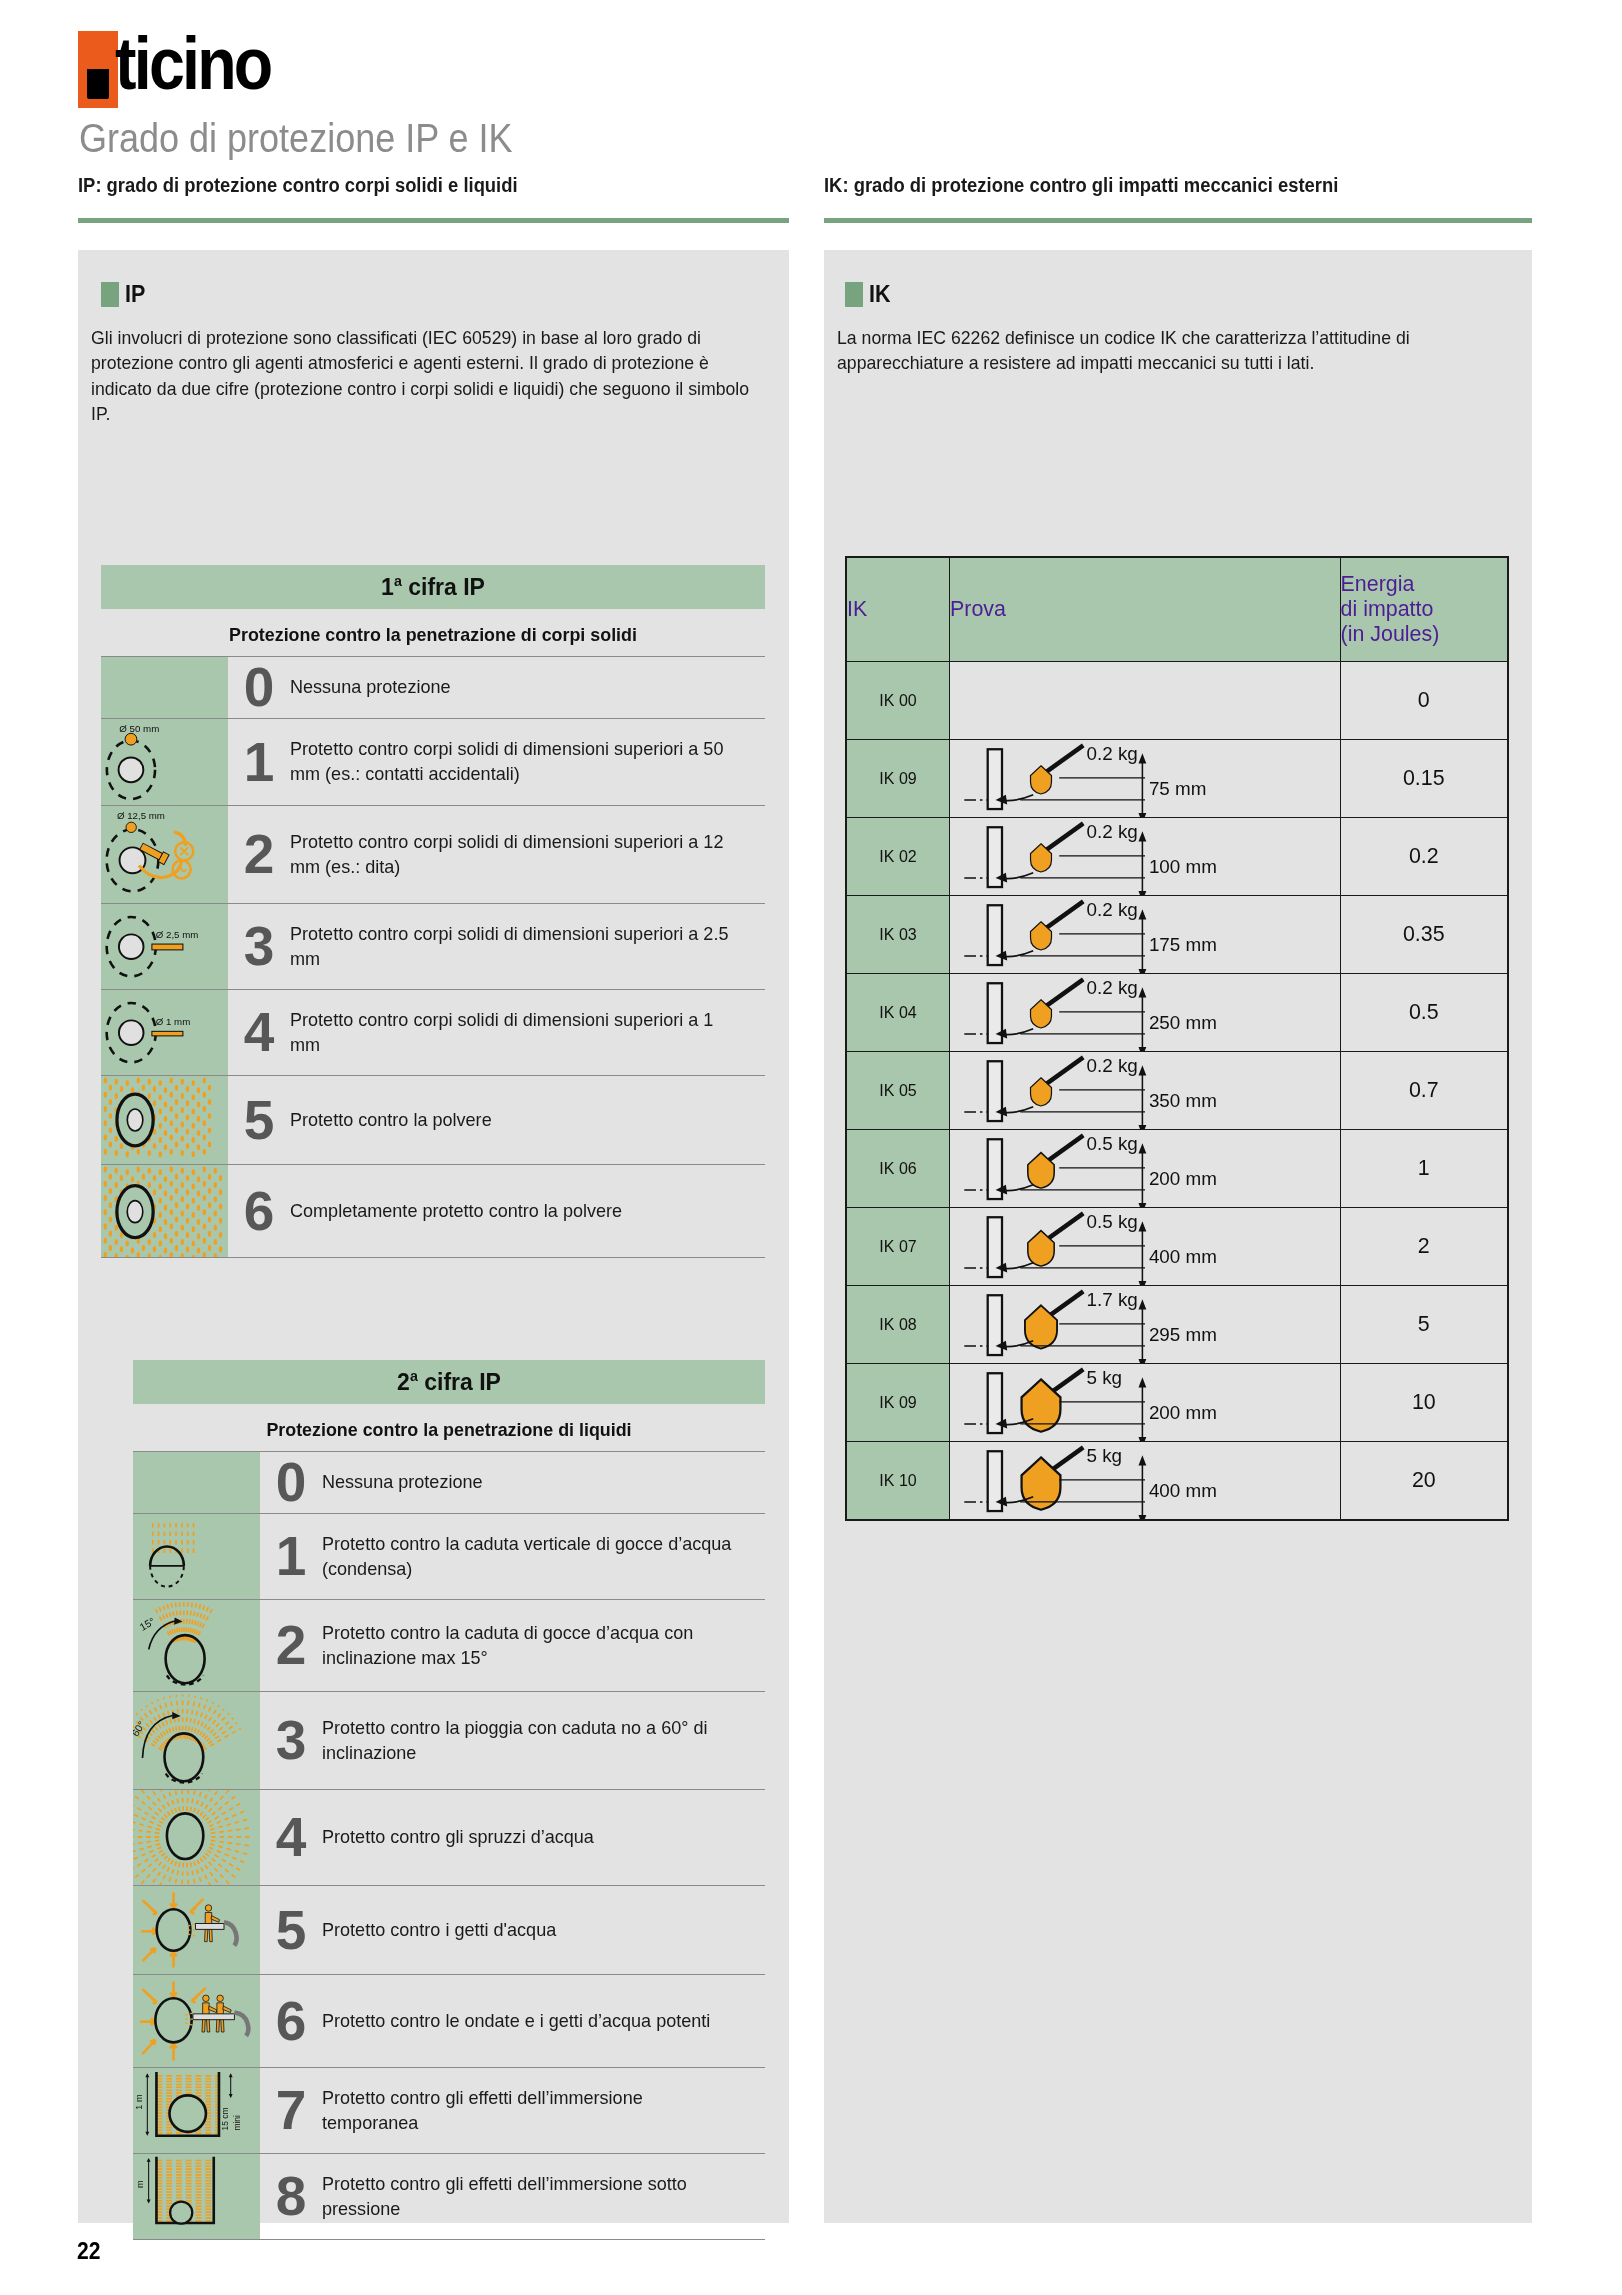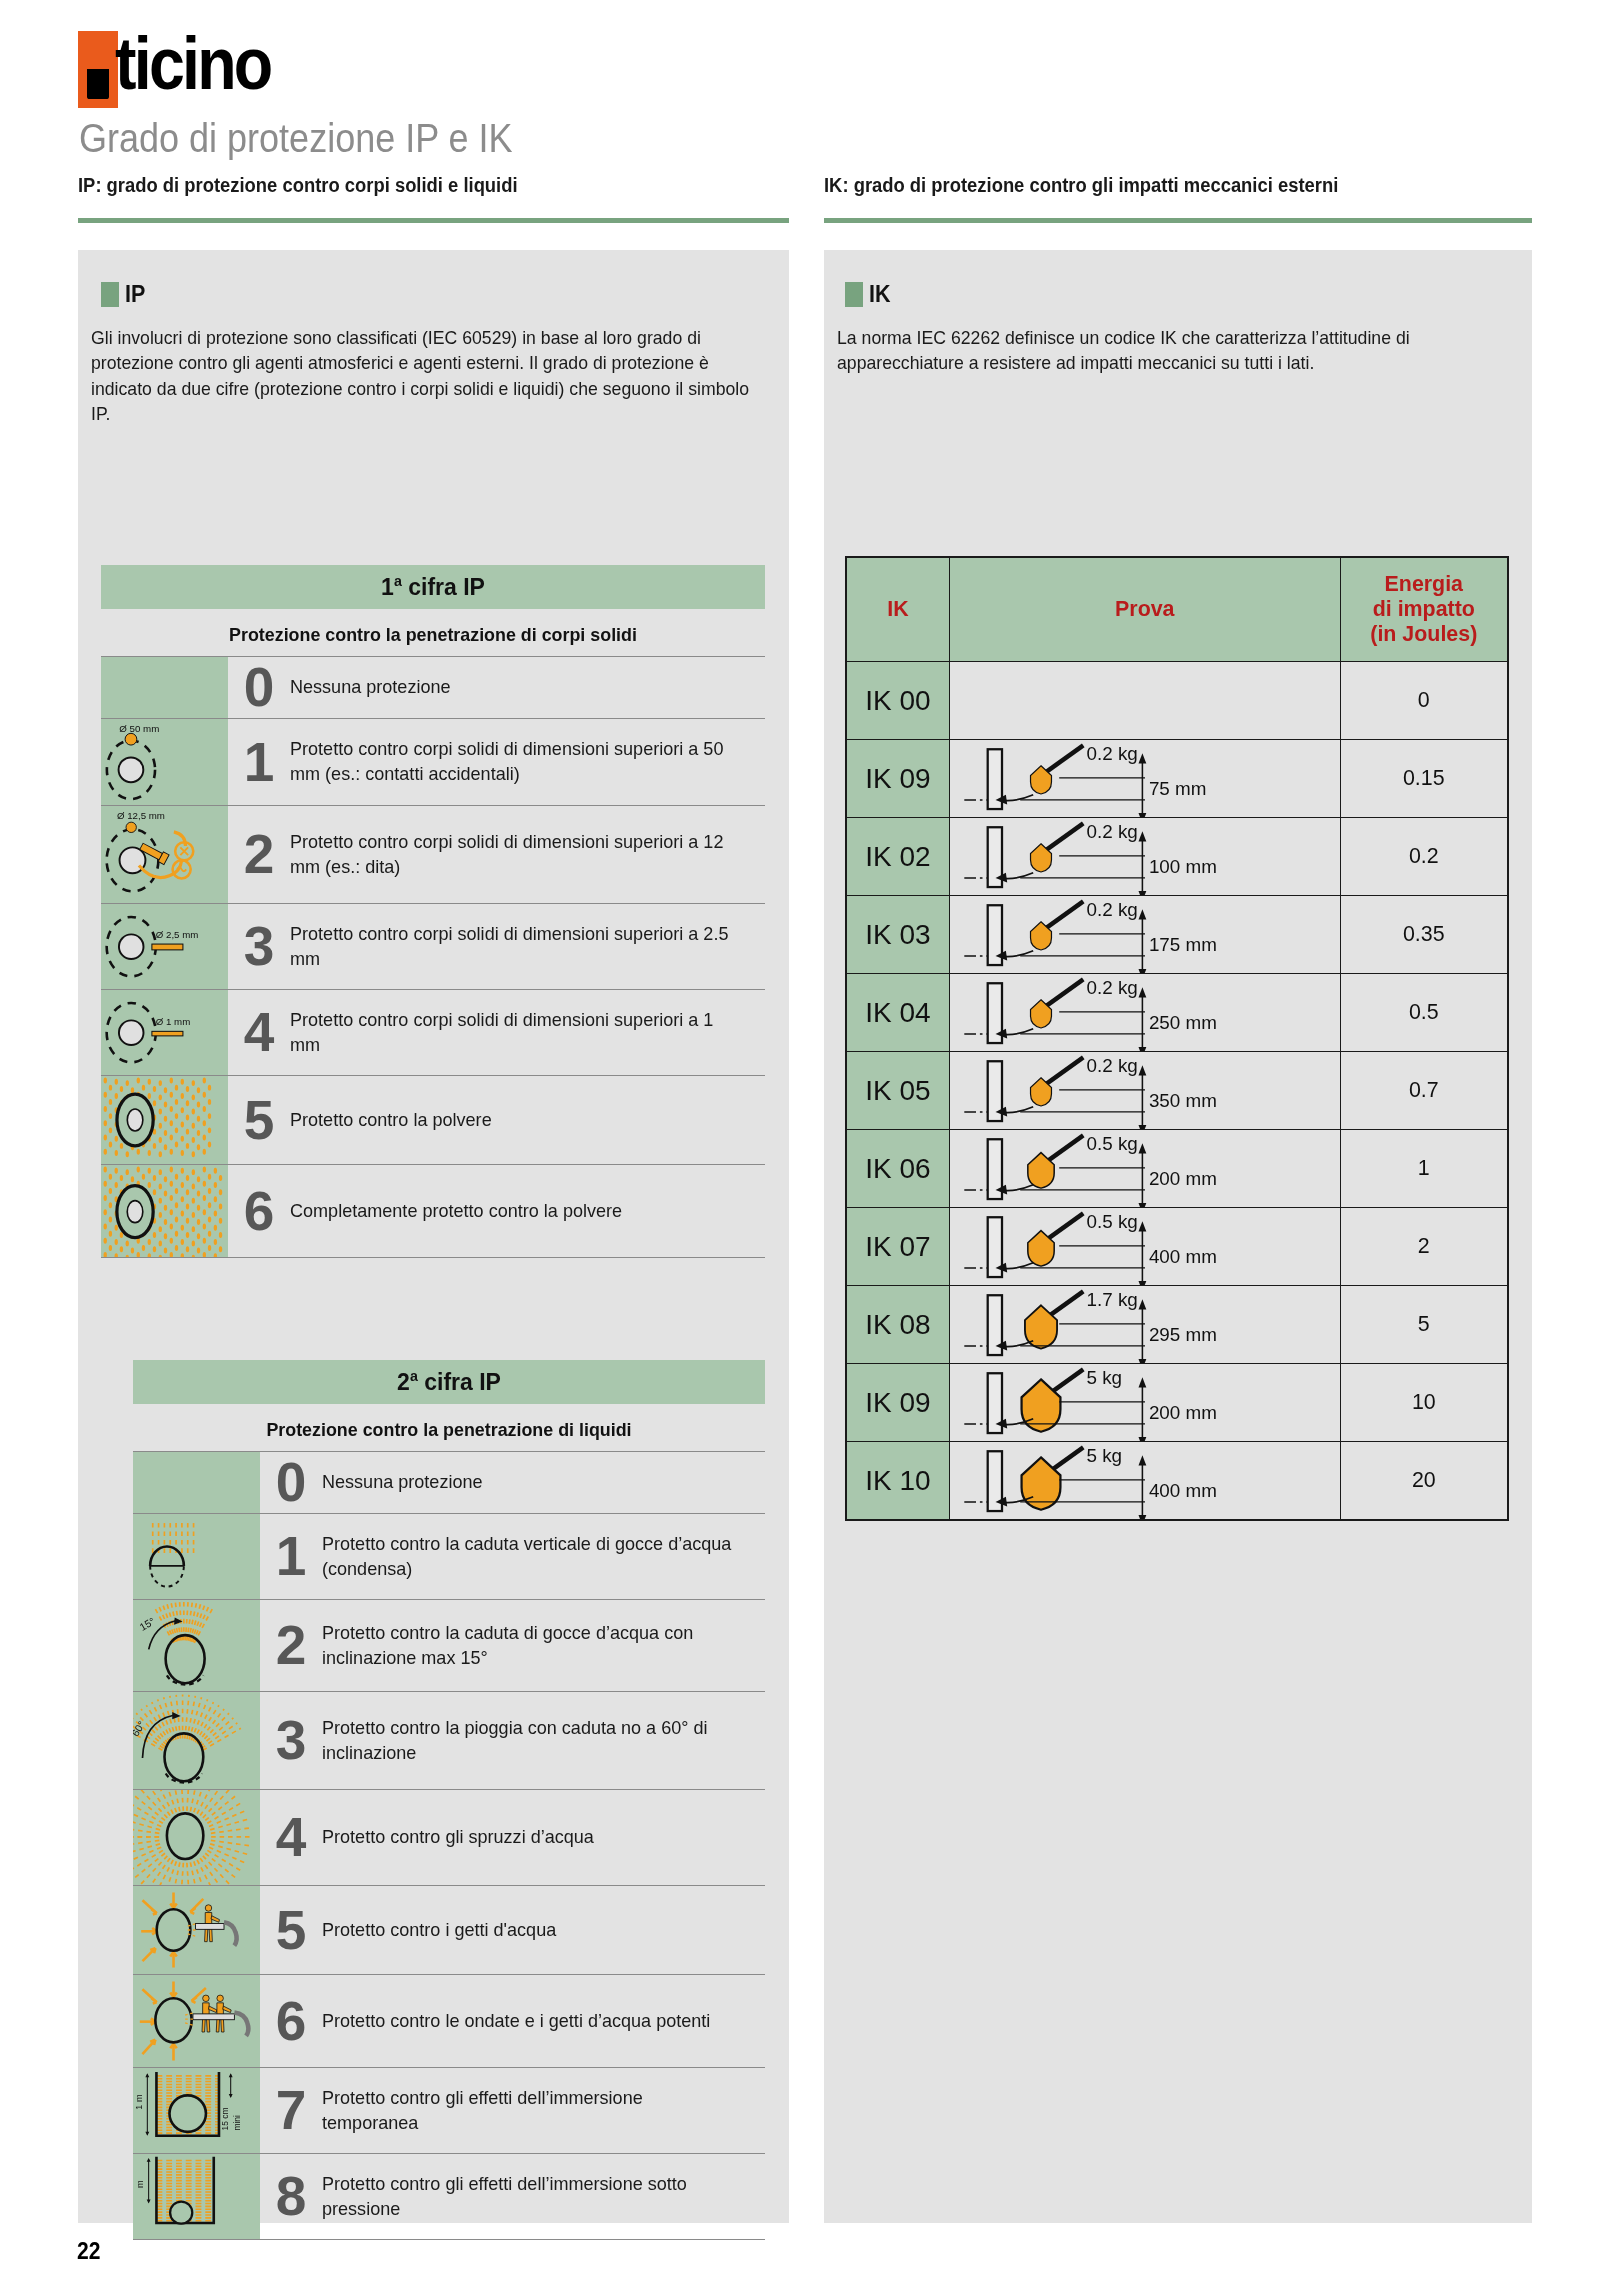"Energia" .ik-th { color: #b91c1c -> #4c1d95; font-weight: 700 -> 400; text-align: center -> left }
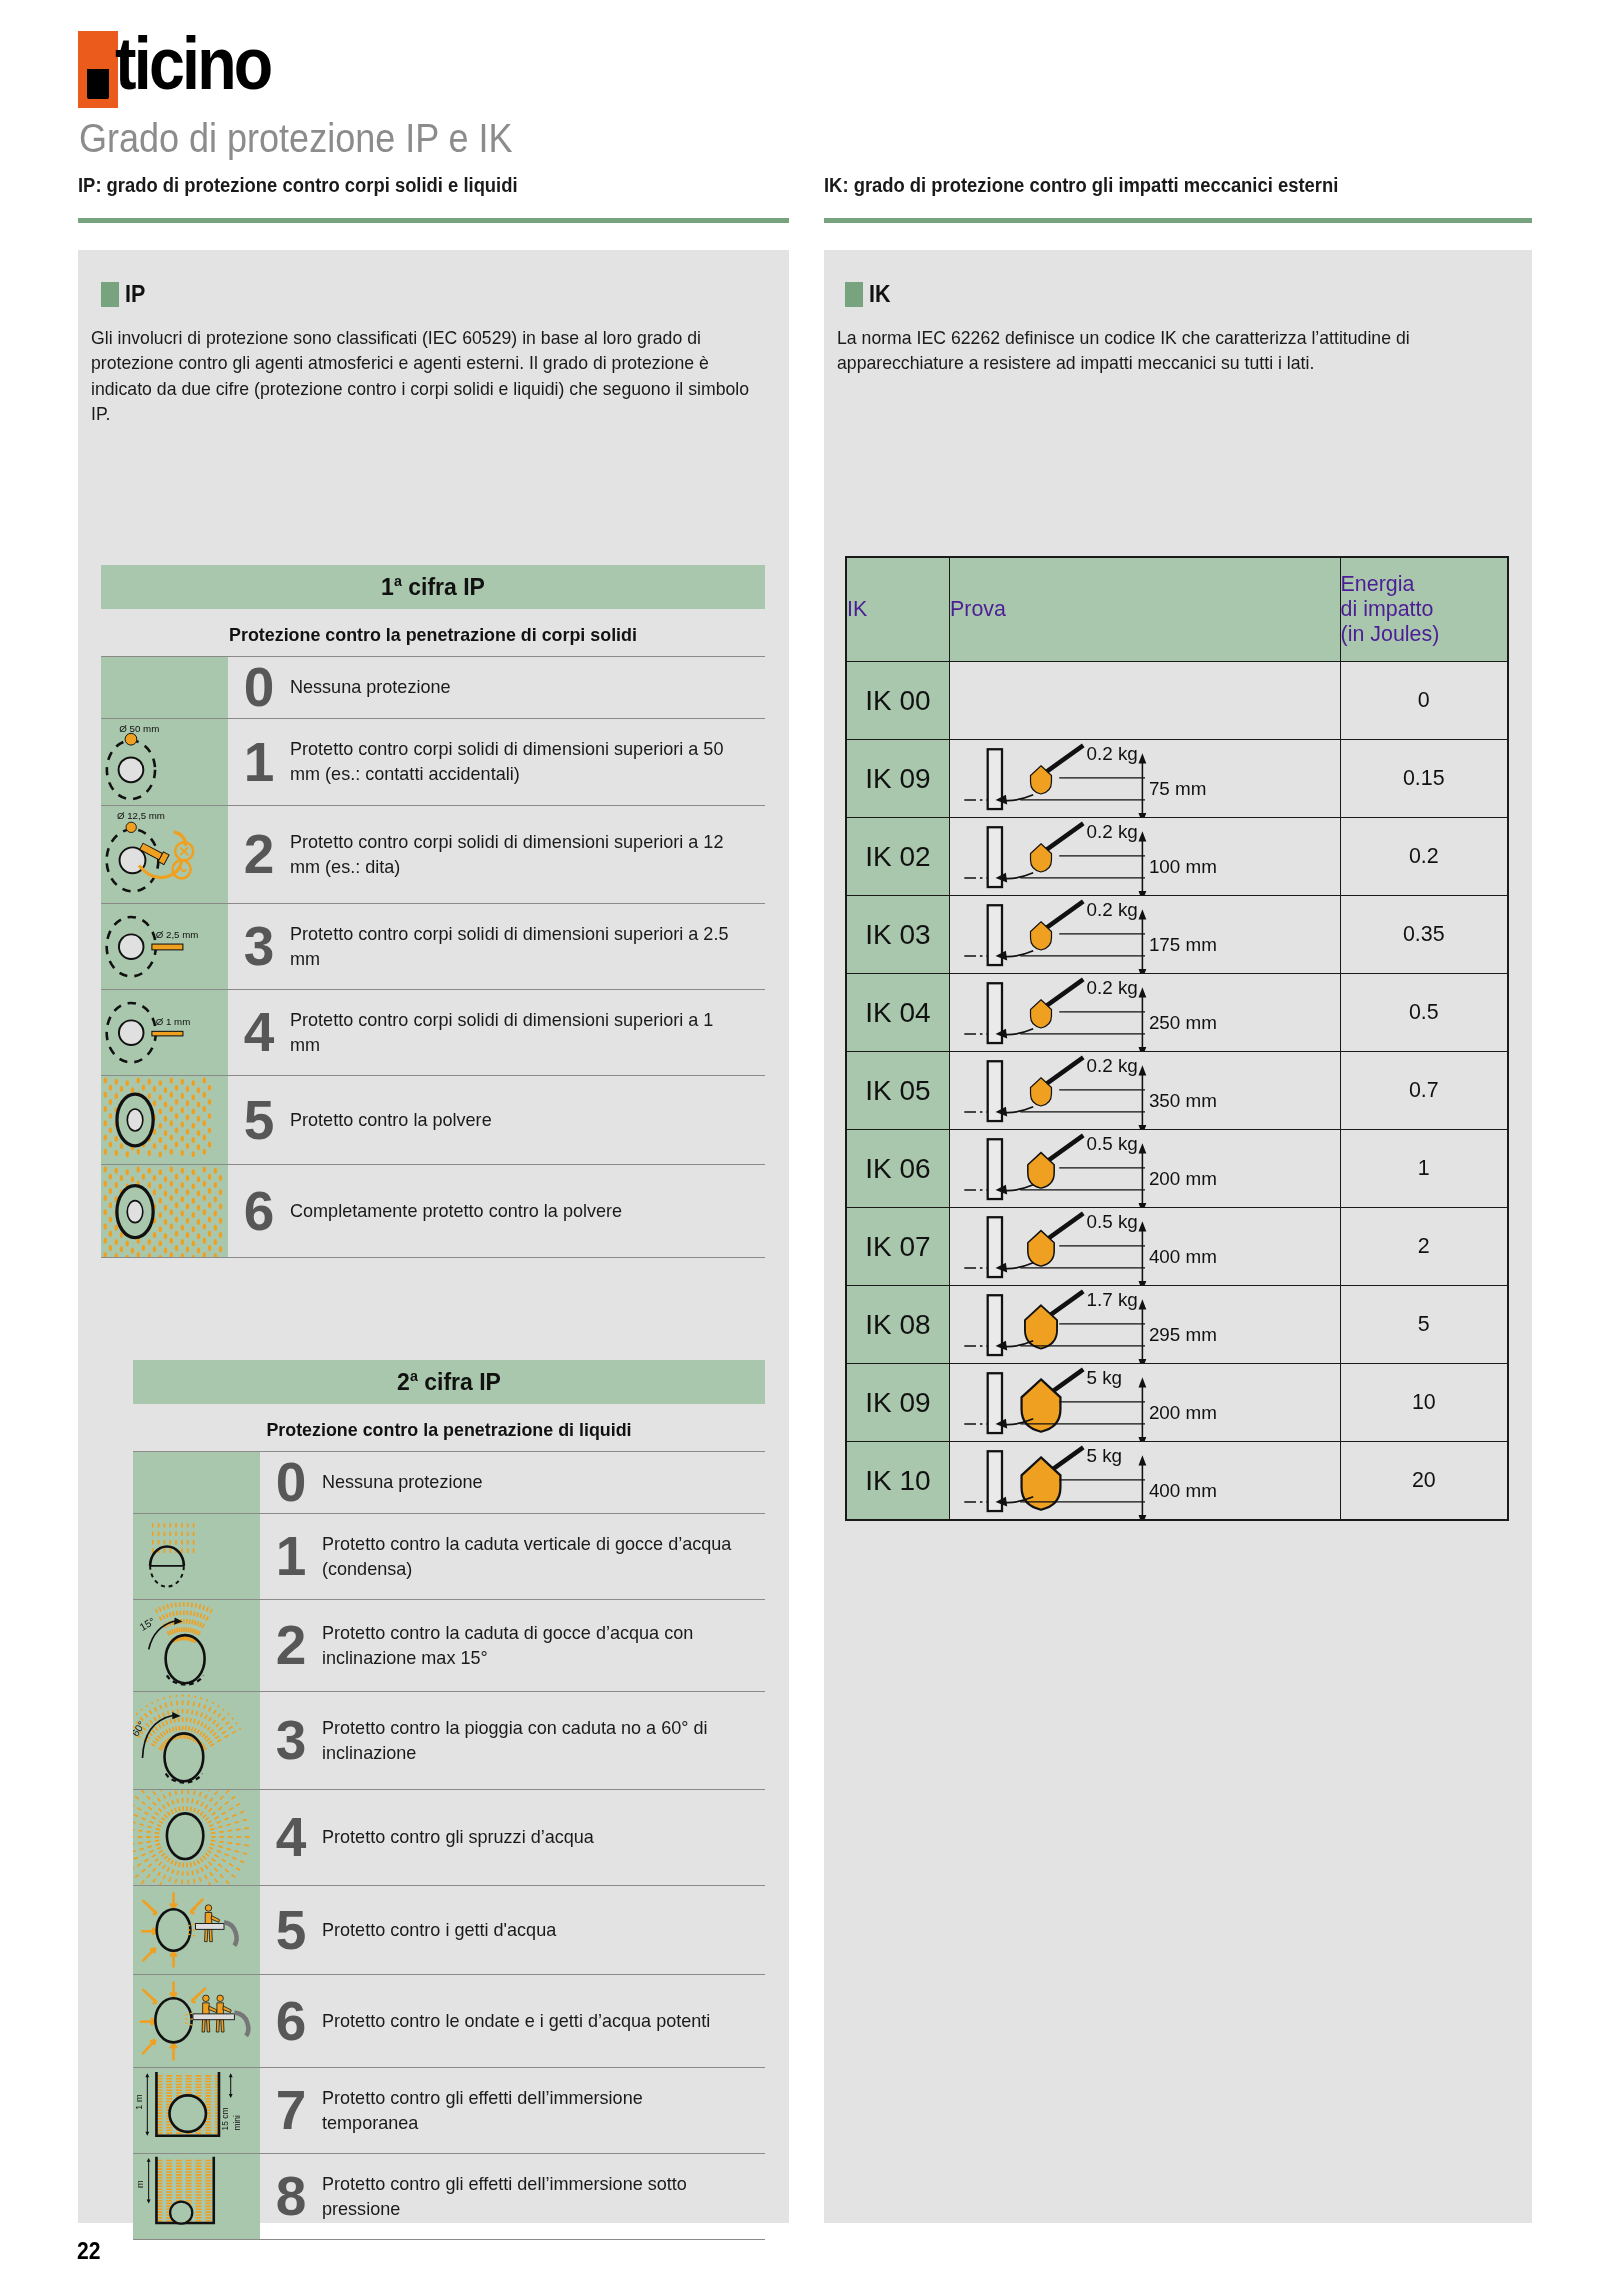"IK 00" .ik-code { font-size: 28px -> 16px }
